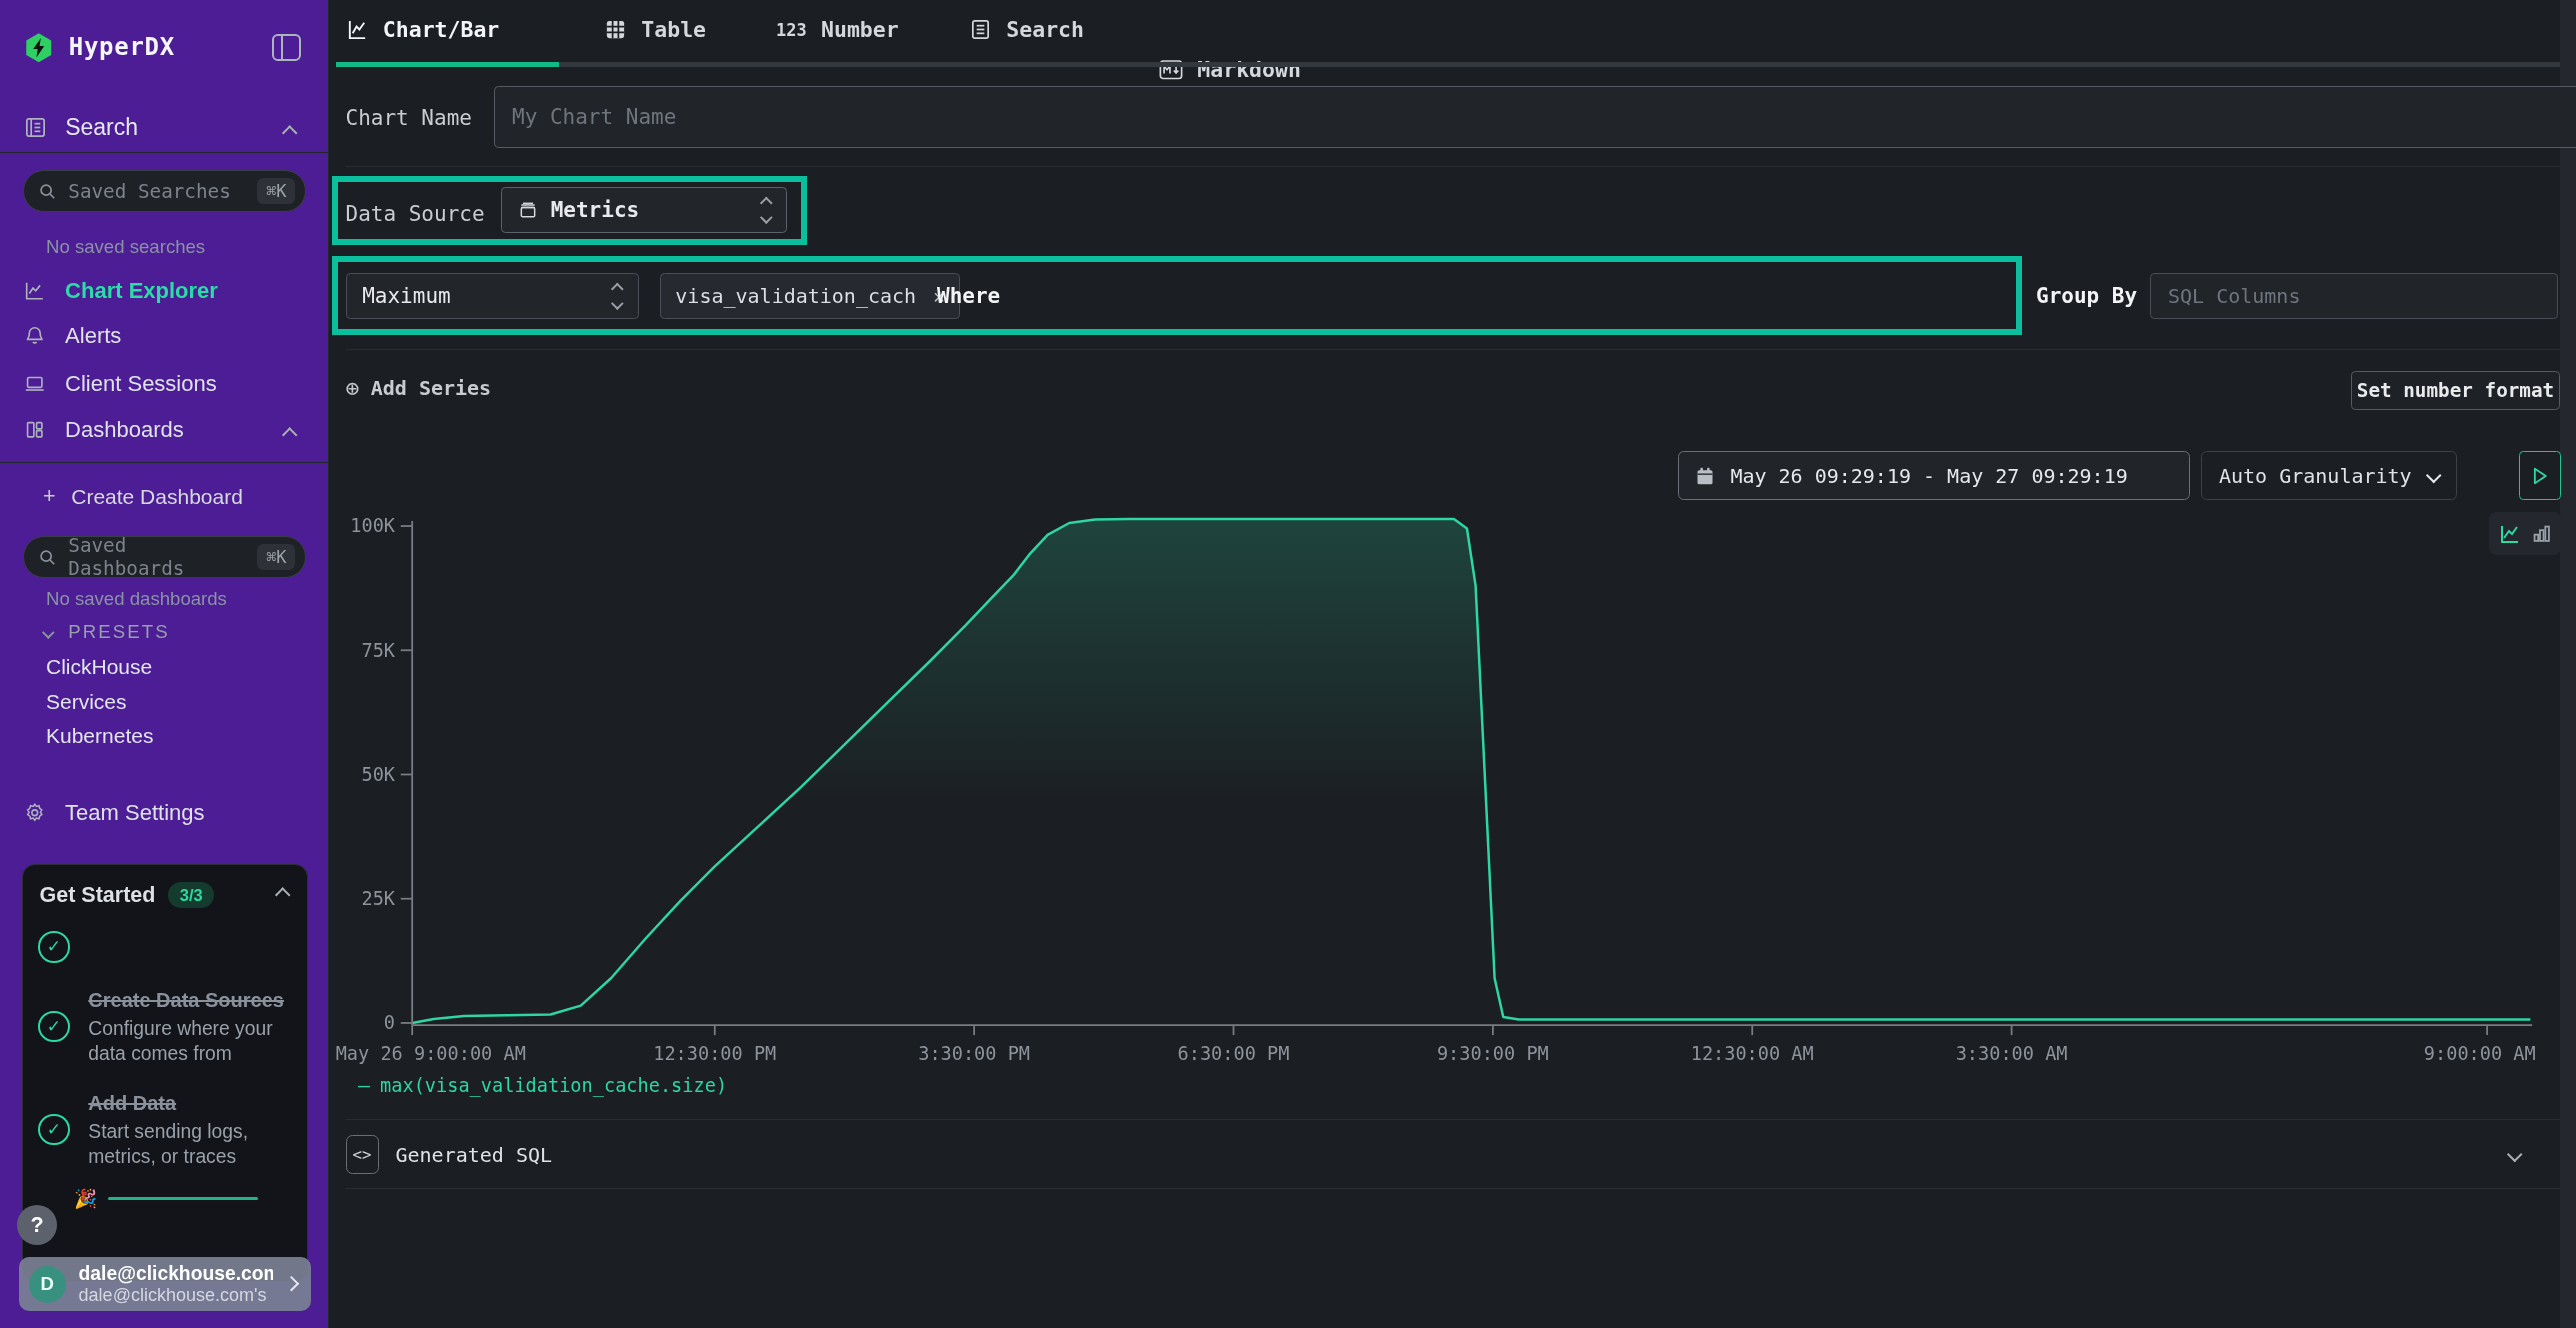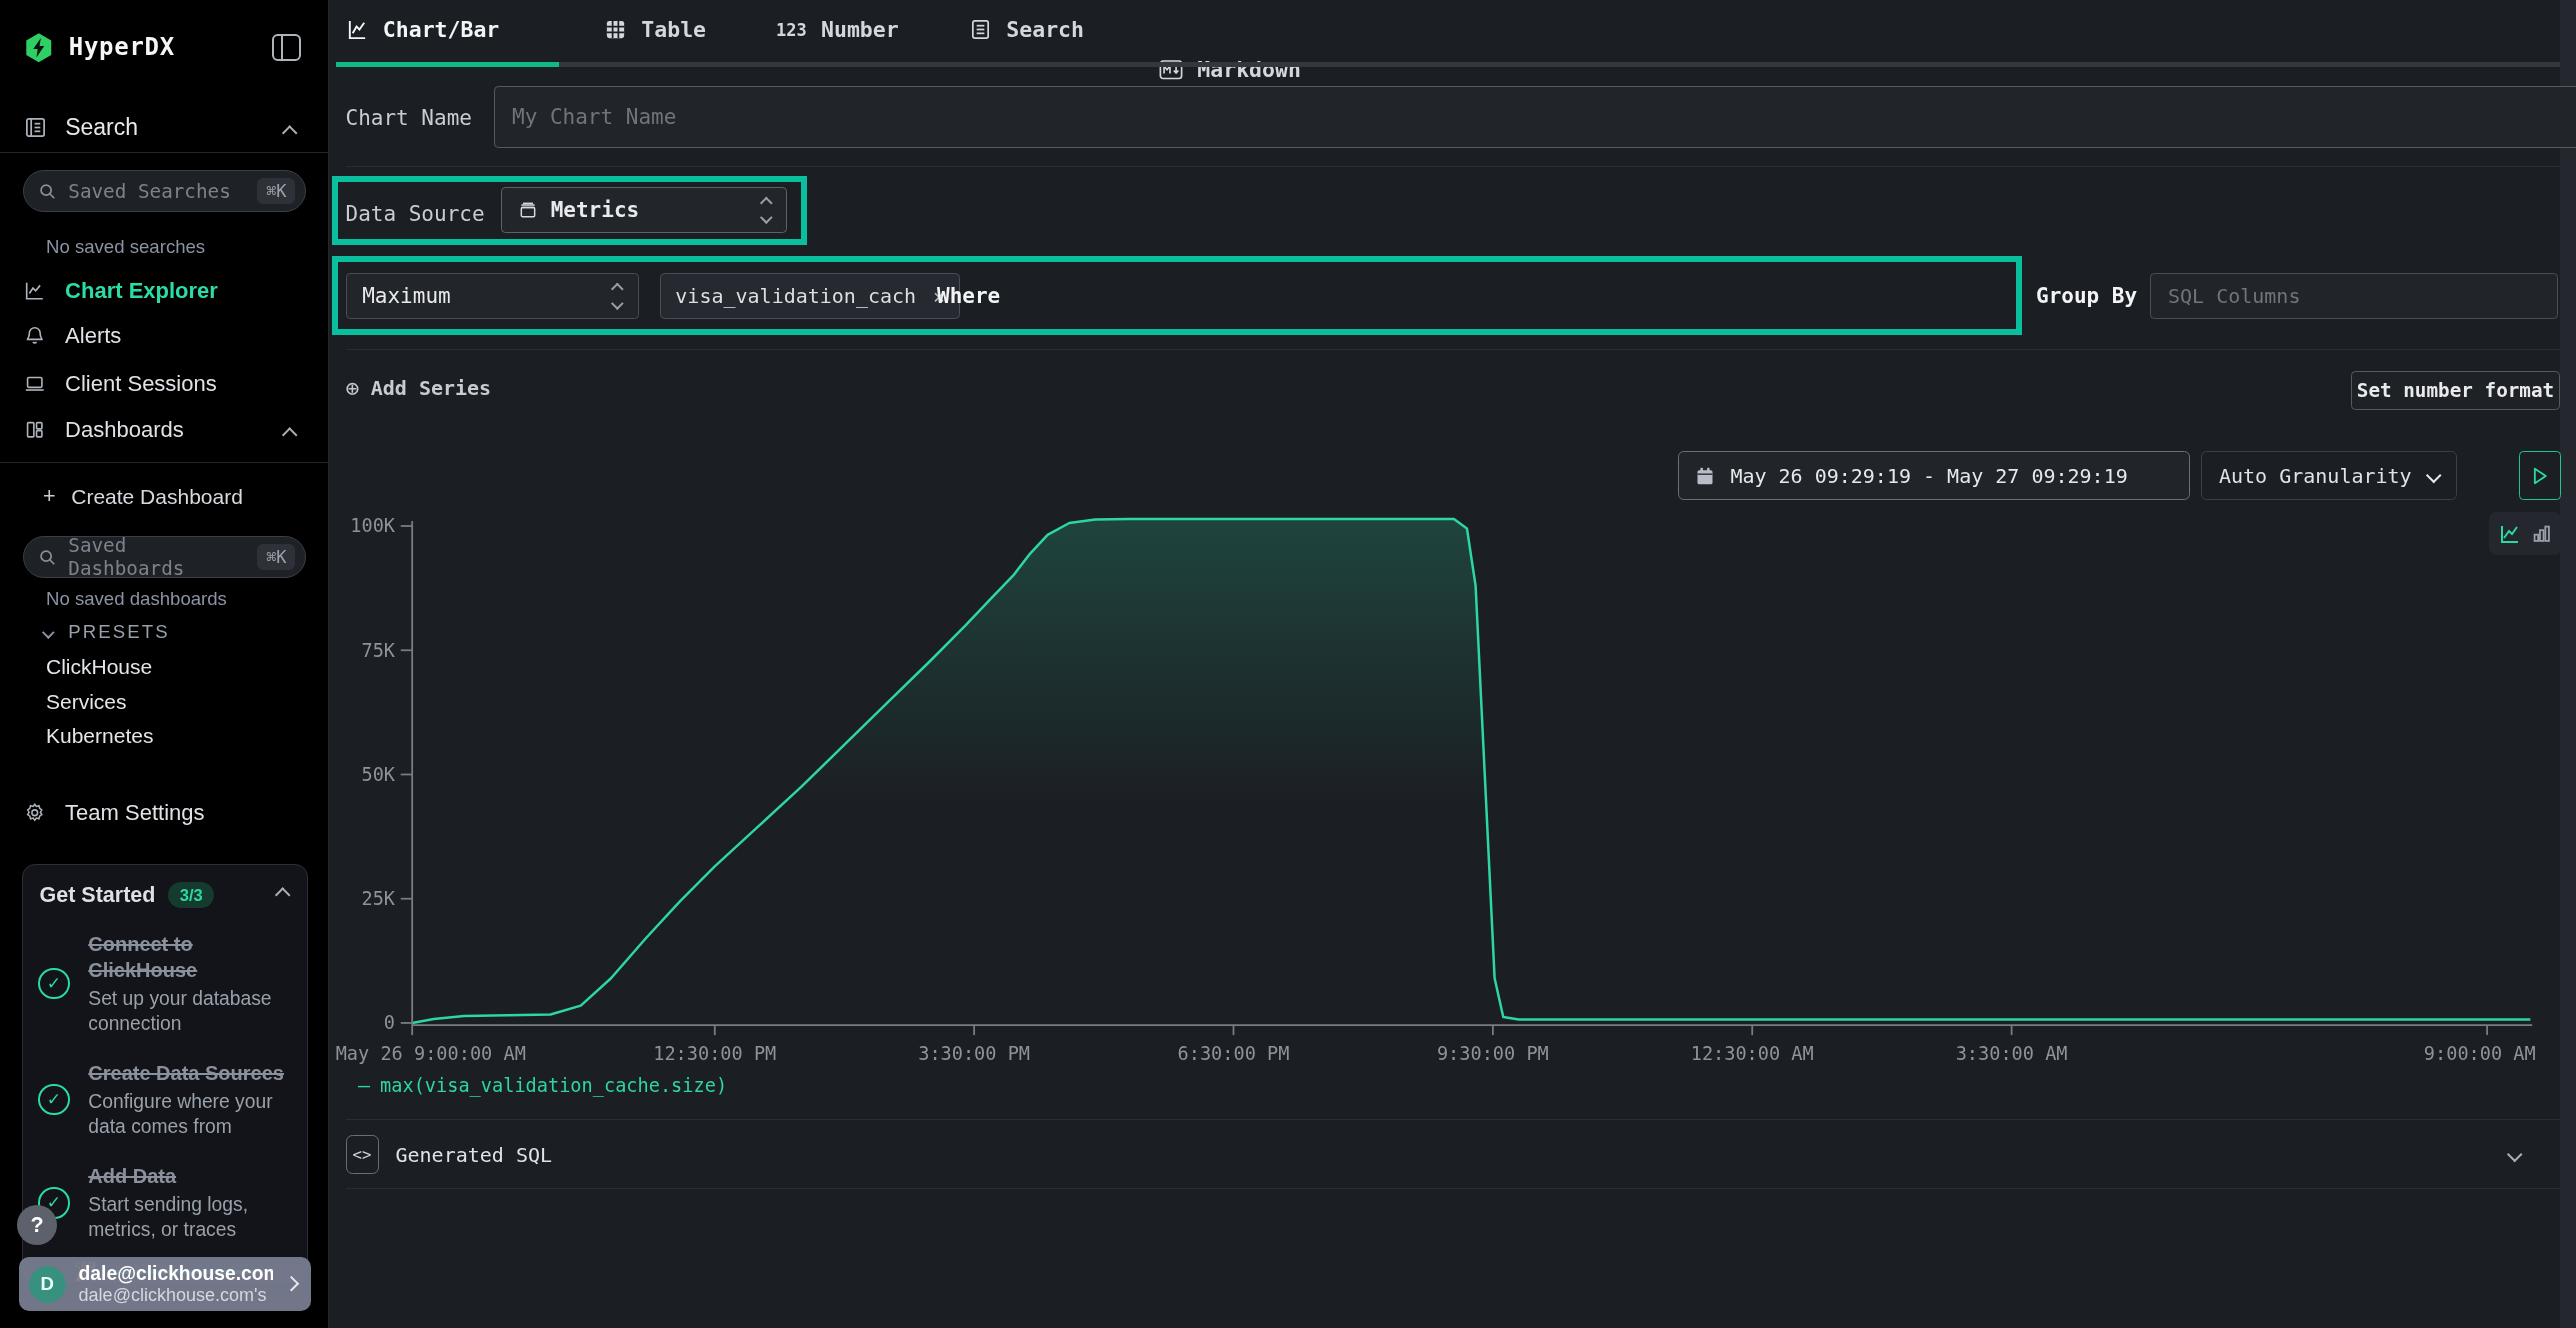"HyperDX" #sidebar { background: #000000 -> #4c1d95 }
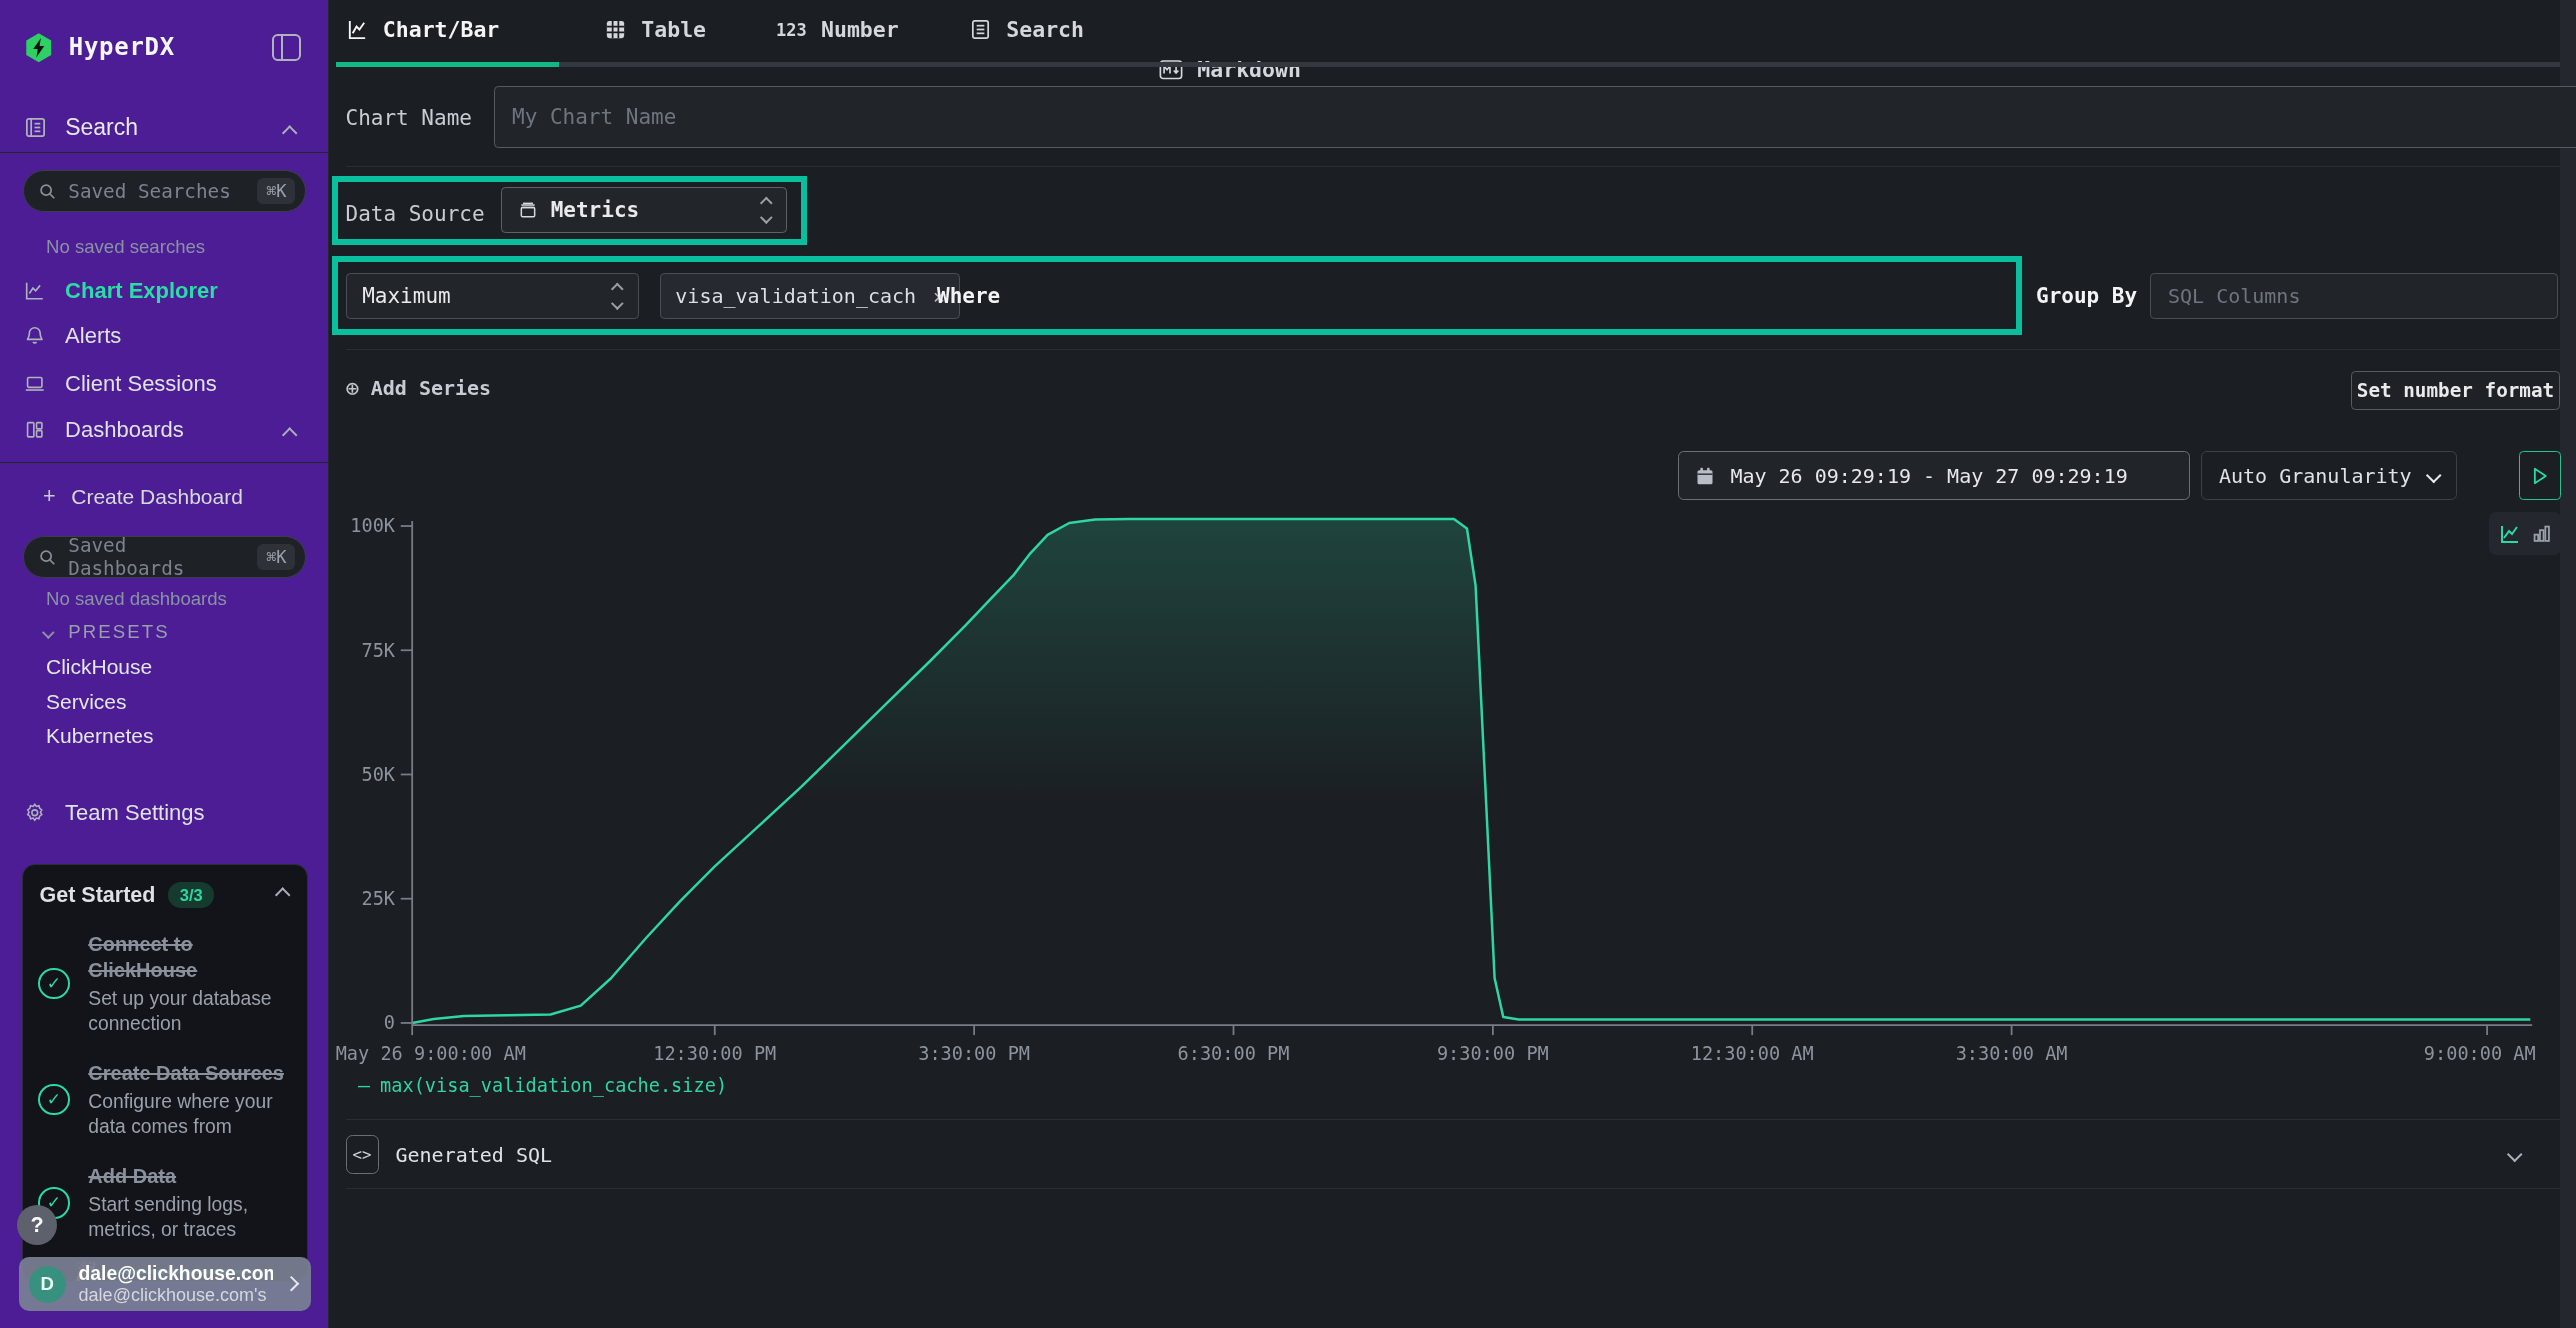"Connect to ClickHouse" span.gs-text { html: <span> <span>Connect to ClickHouse</span> <span>Set up your database connection</span> </span> -> none }
